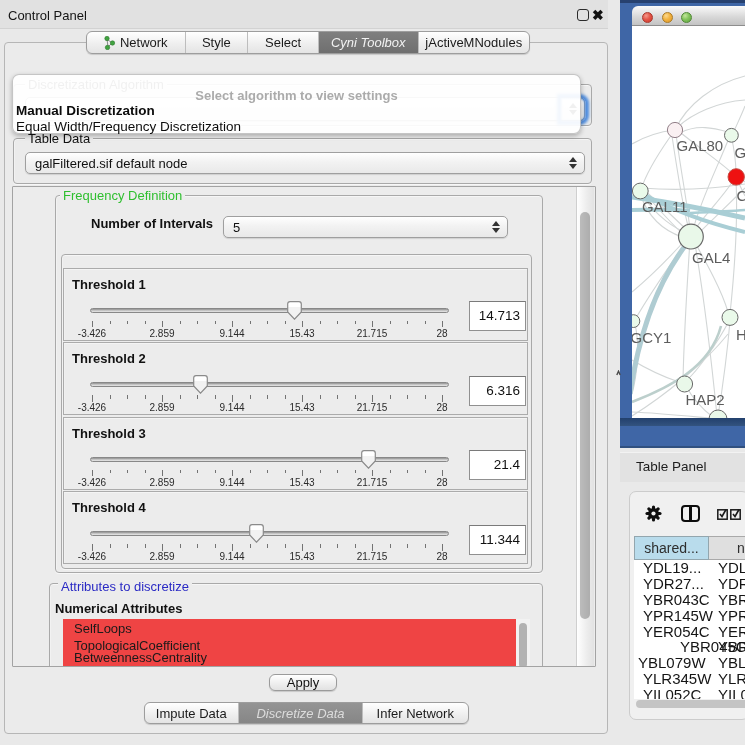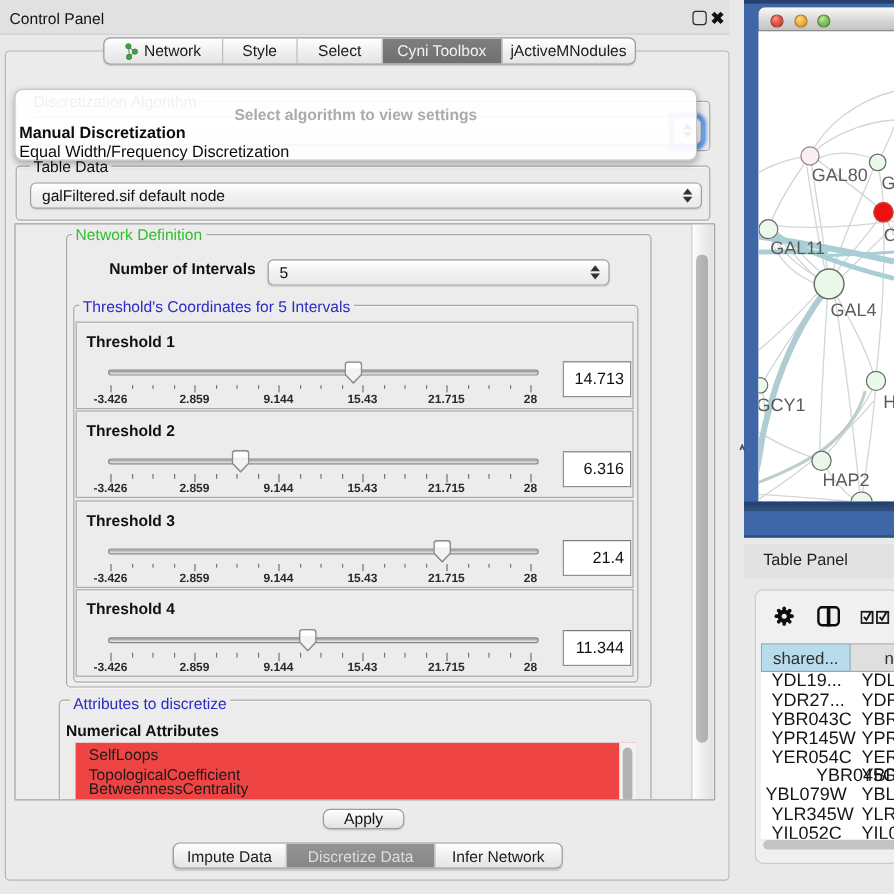"Cyni Toolbox" .tab.sel { font-style: none -> italic }
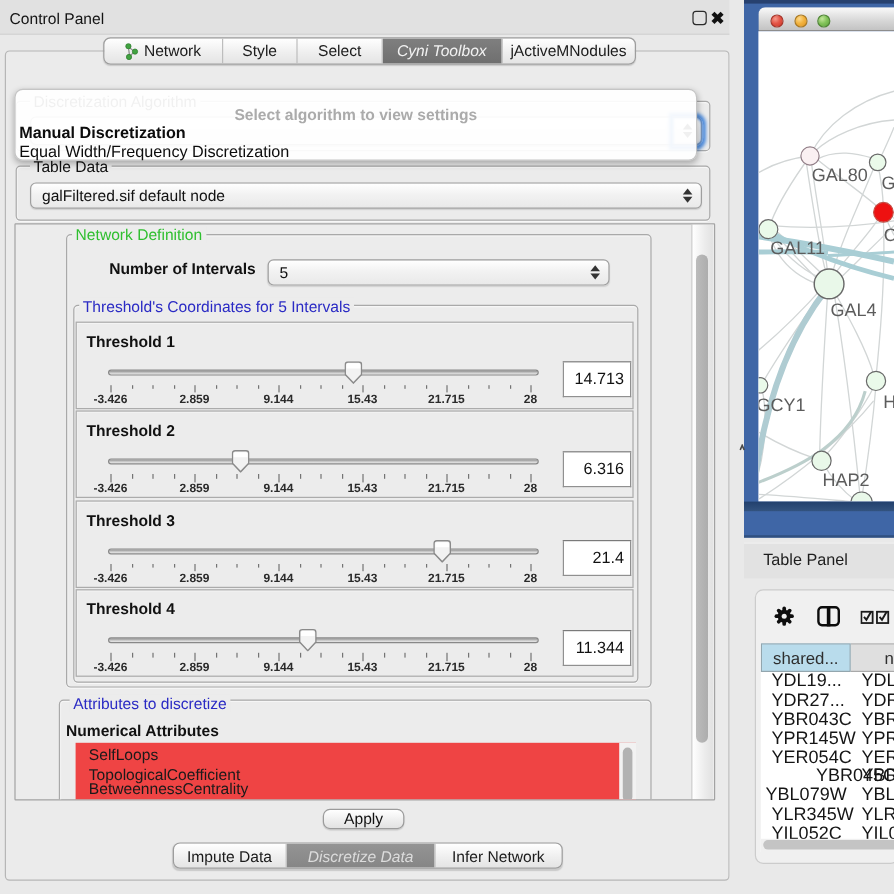"Network Definition" div.abs { text: Network -> Frequency }
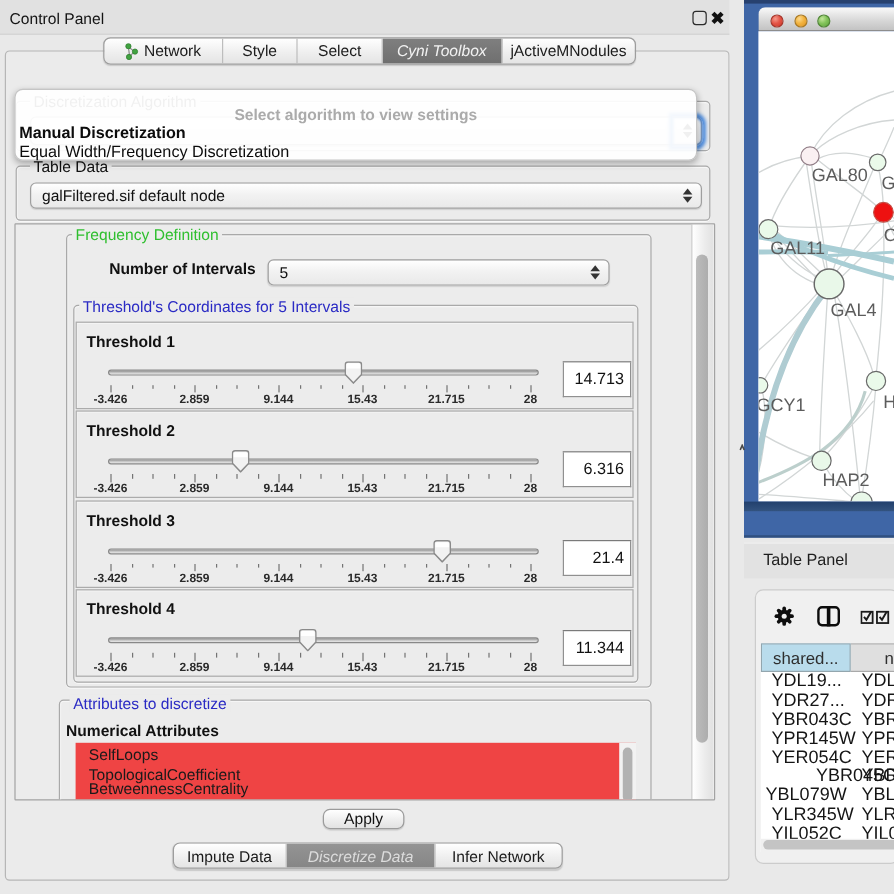"Threshold's Coordinates for 5 Intervals" div.abs { html: <div>Threshold's Coordinates for 5 Intervals</div> -> none }
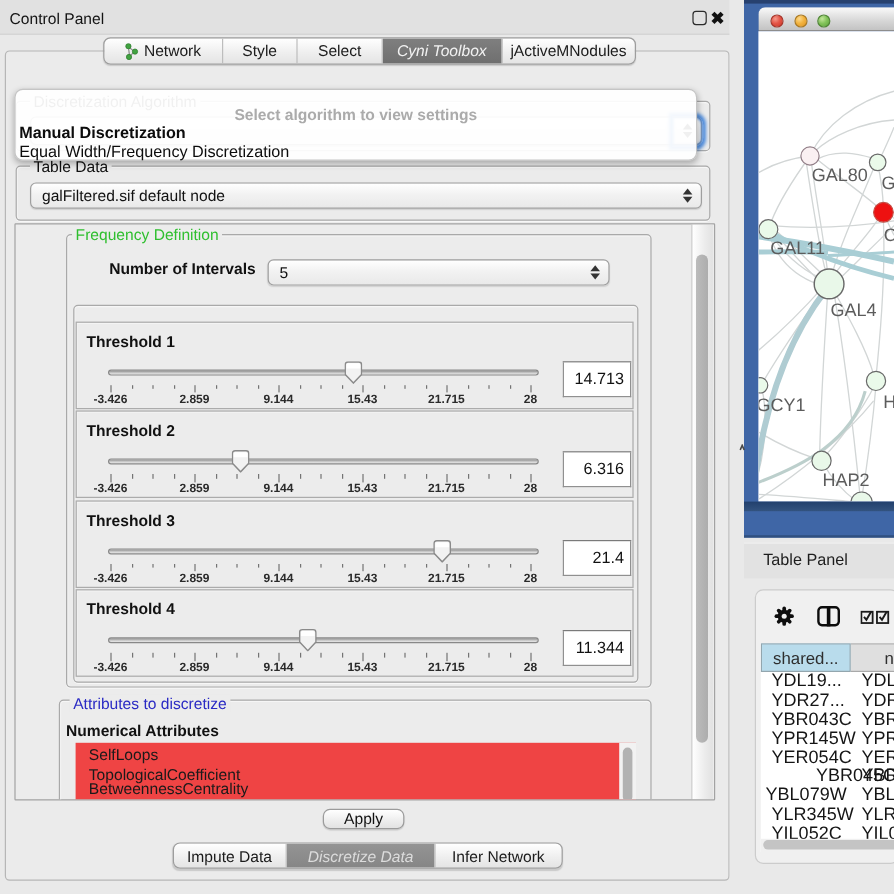"-3.426" .ticklab { font-weight: bold -> normal }
